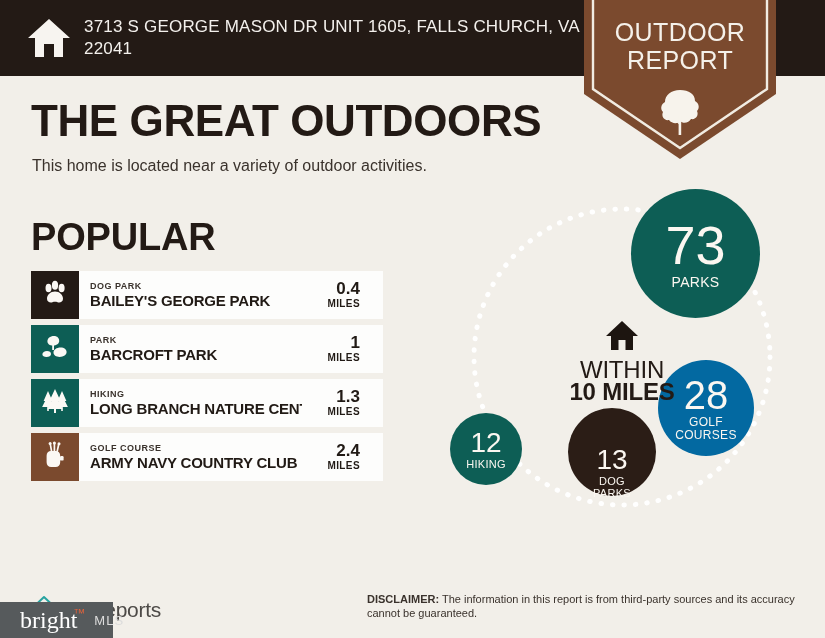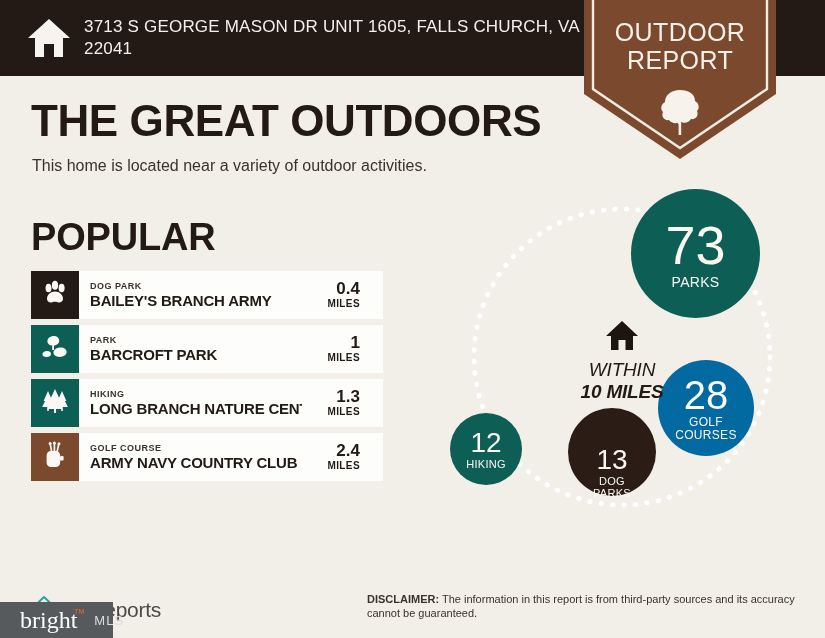"BAILEY'S BRANCH ARMY" div.nm { text: BRANCH ARMY -> GEORGE PARK }
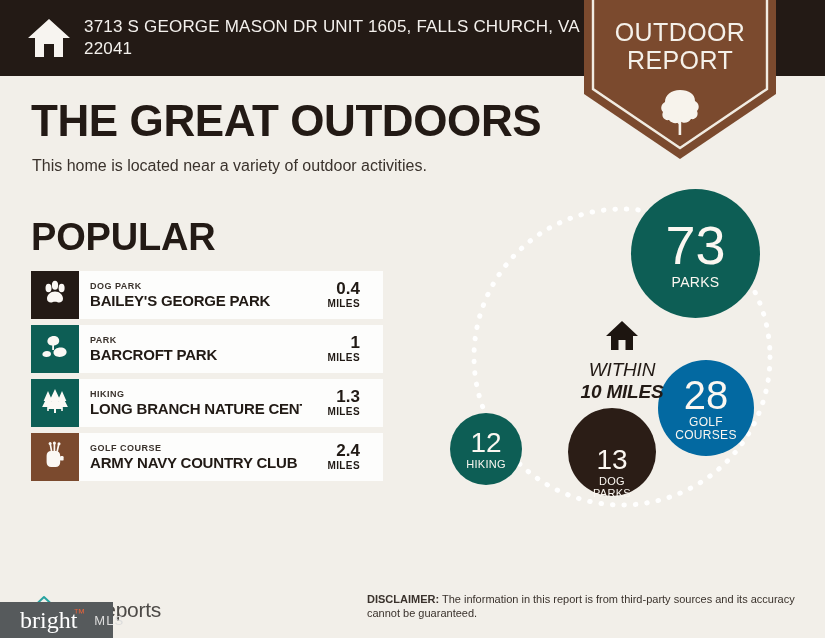"WITHIN" .center .ctxt { font-size: 19px -> 24px; font-style: italic -> none }
